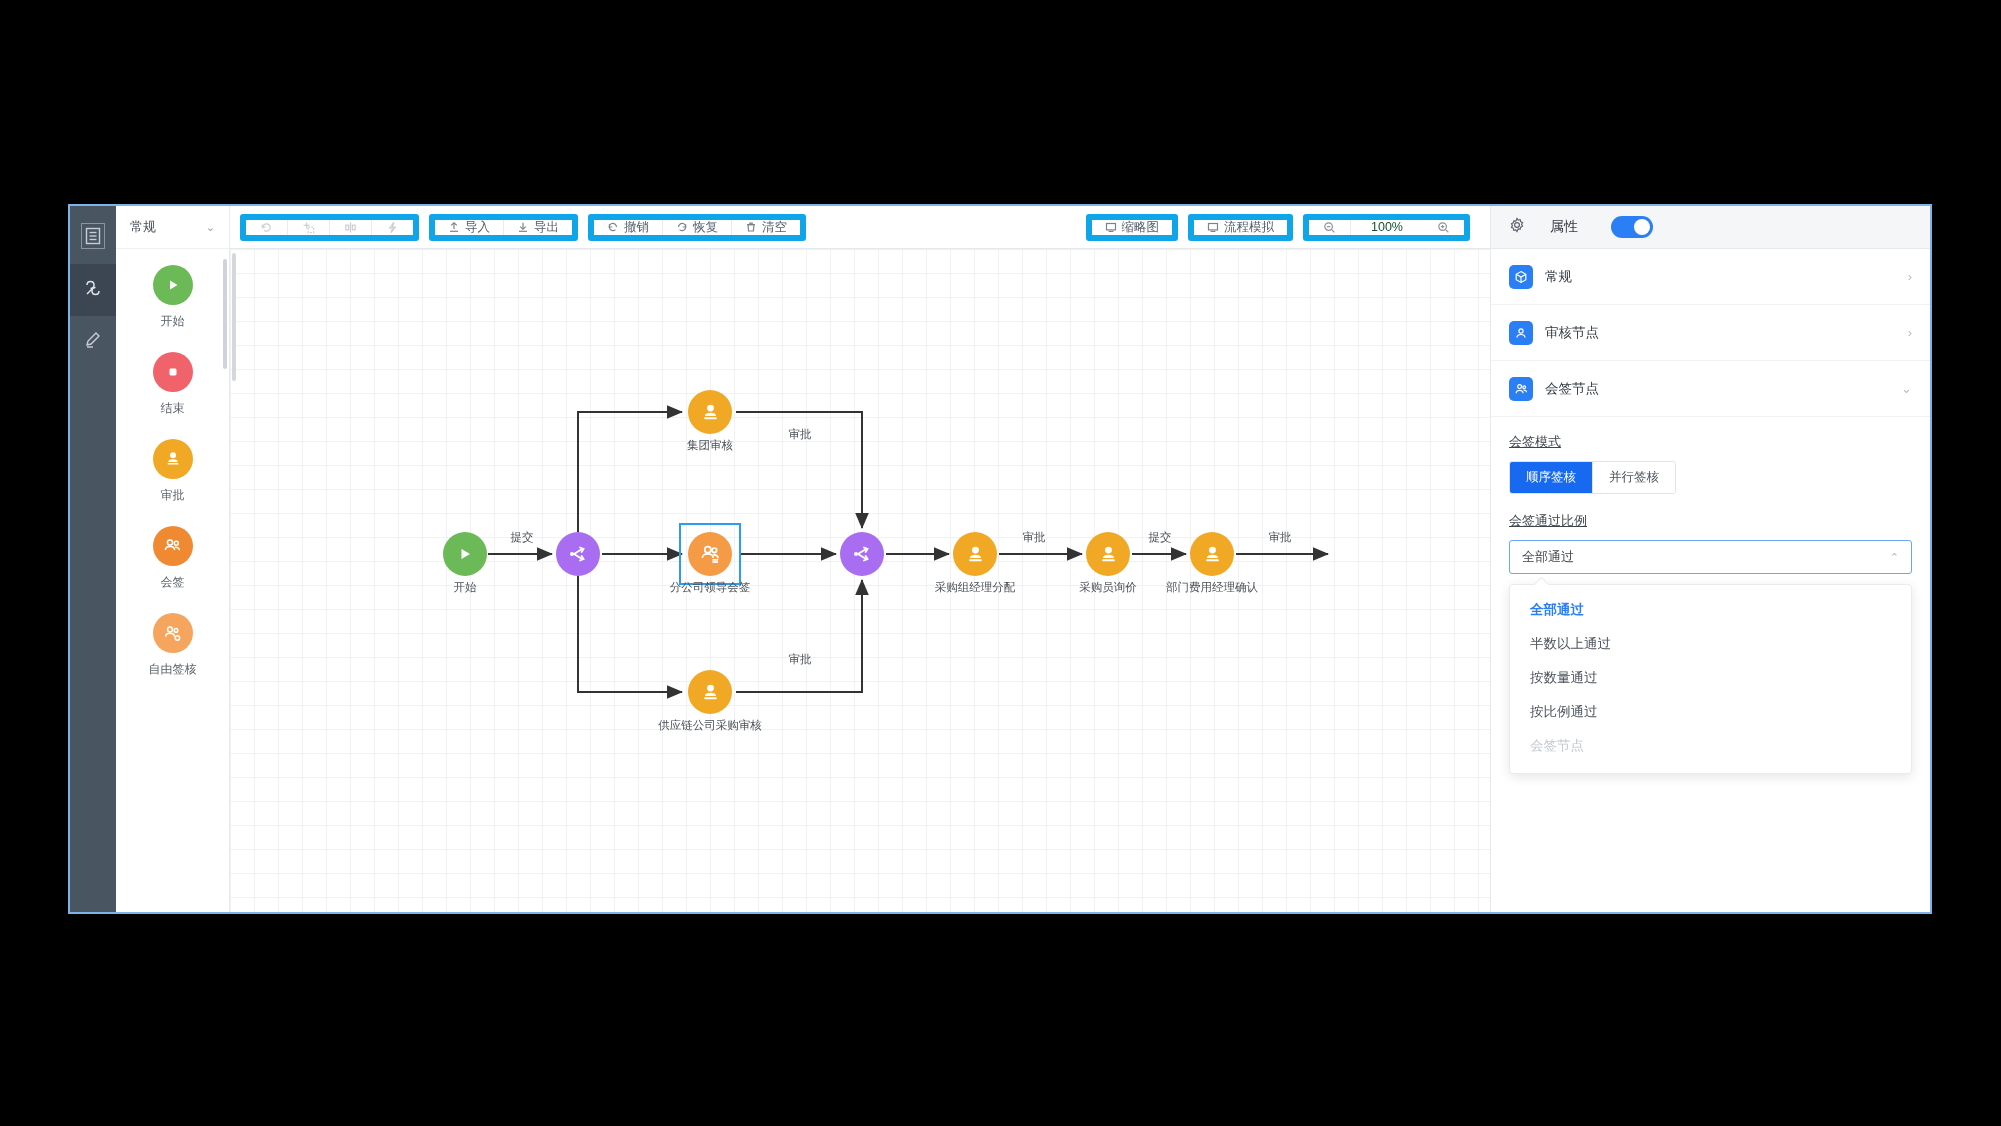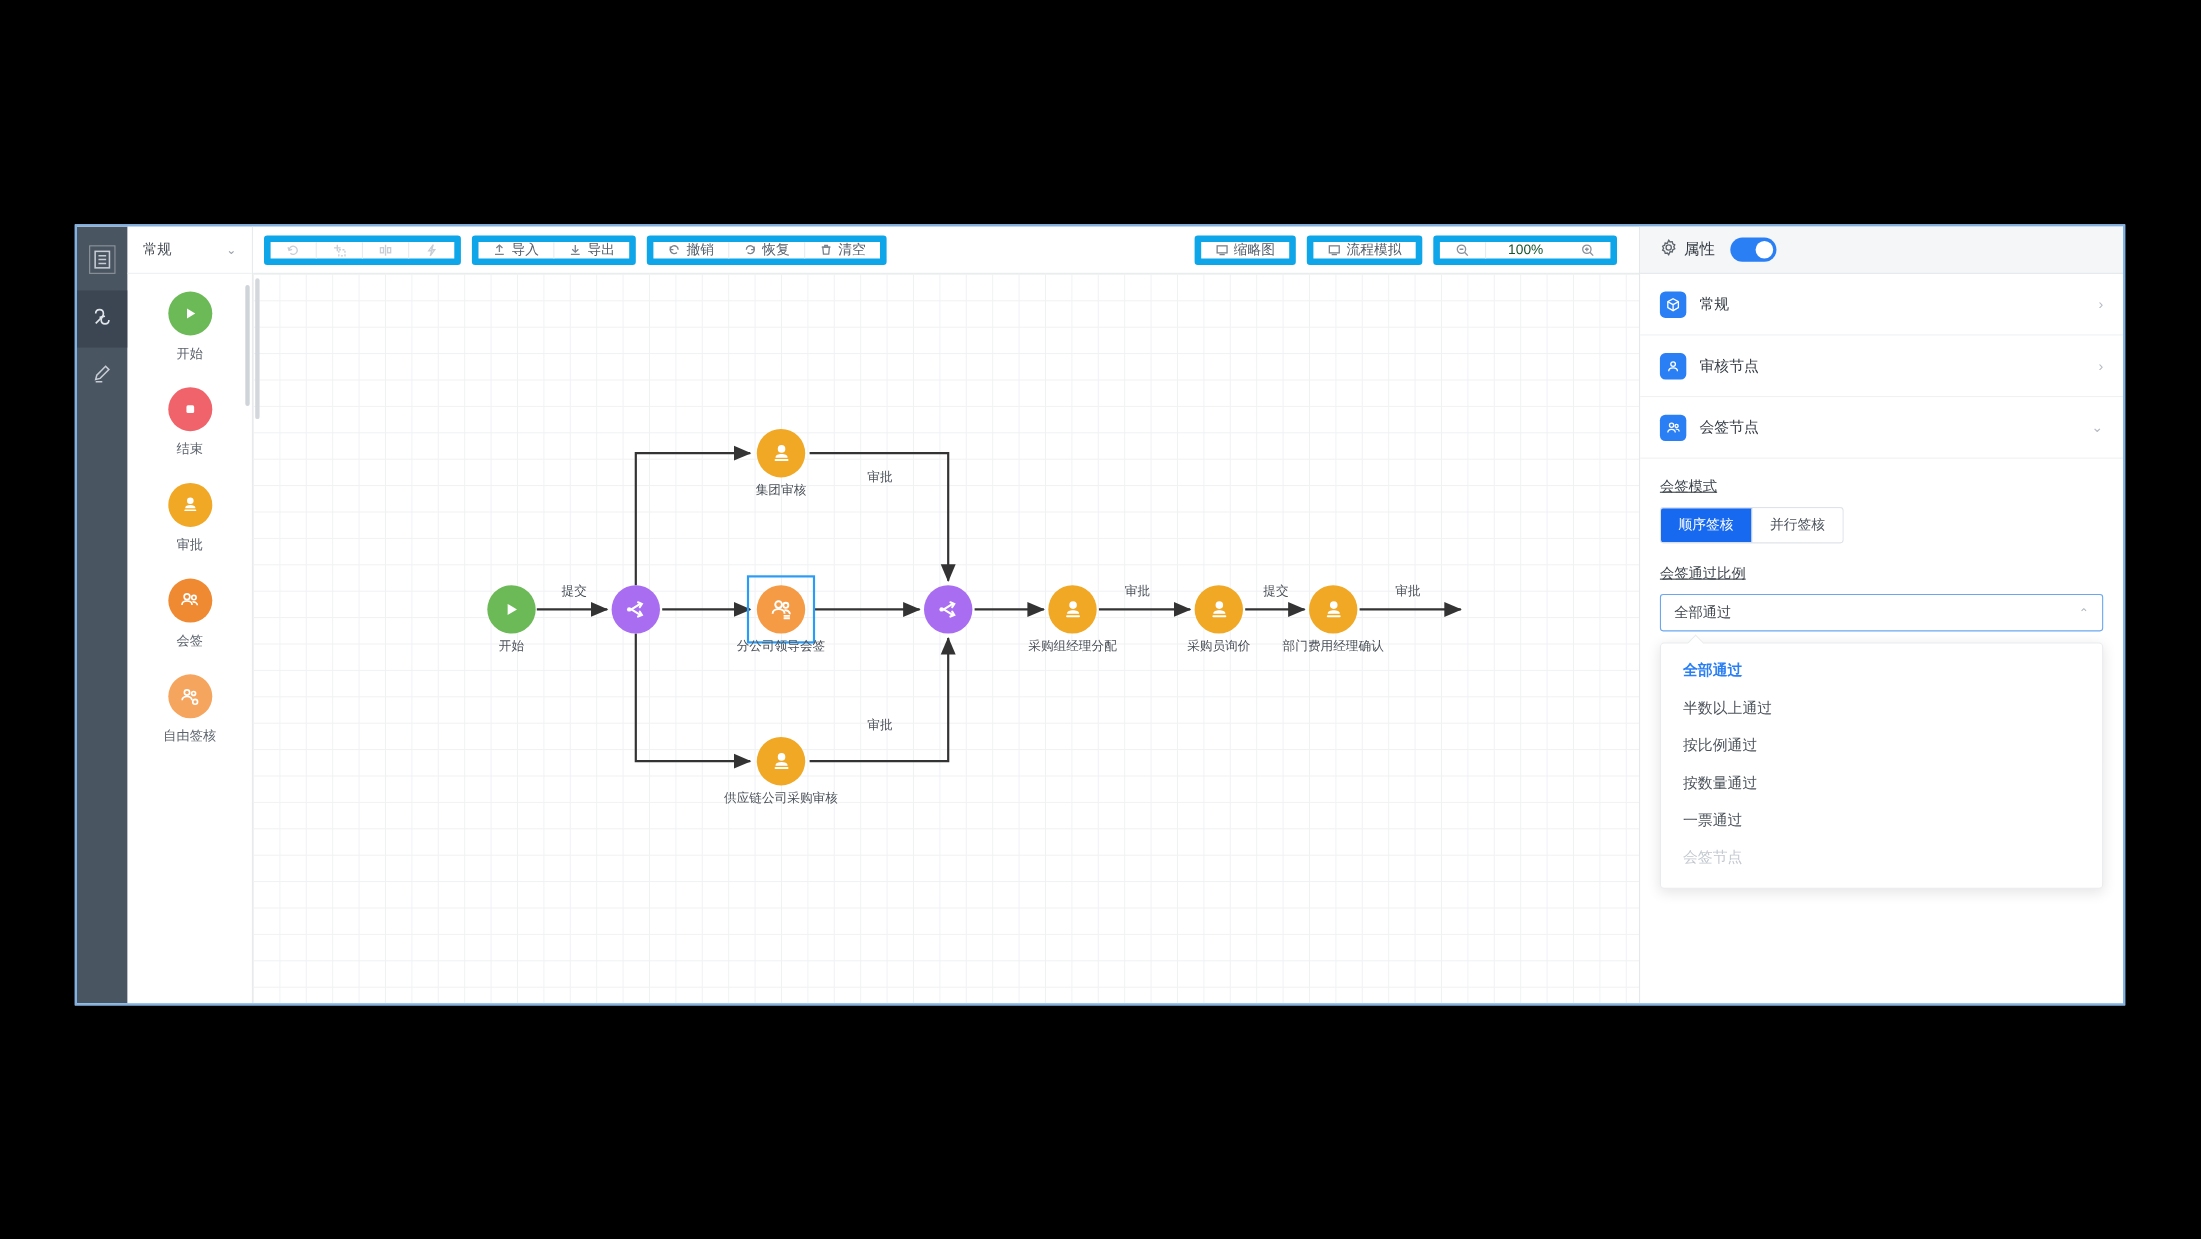"属性" .props-head { gap: 6px -> 25px }
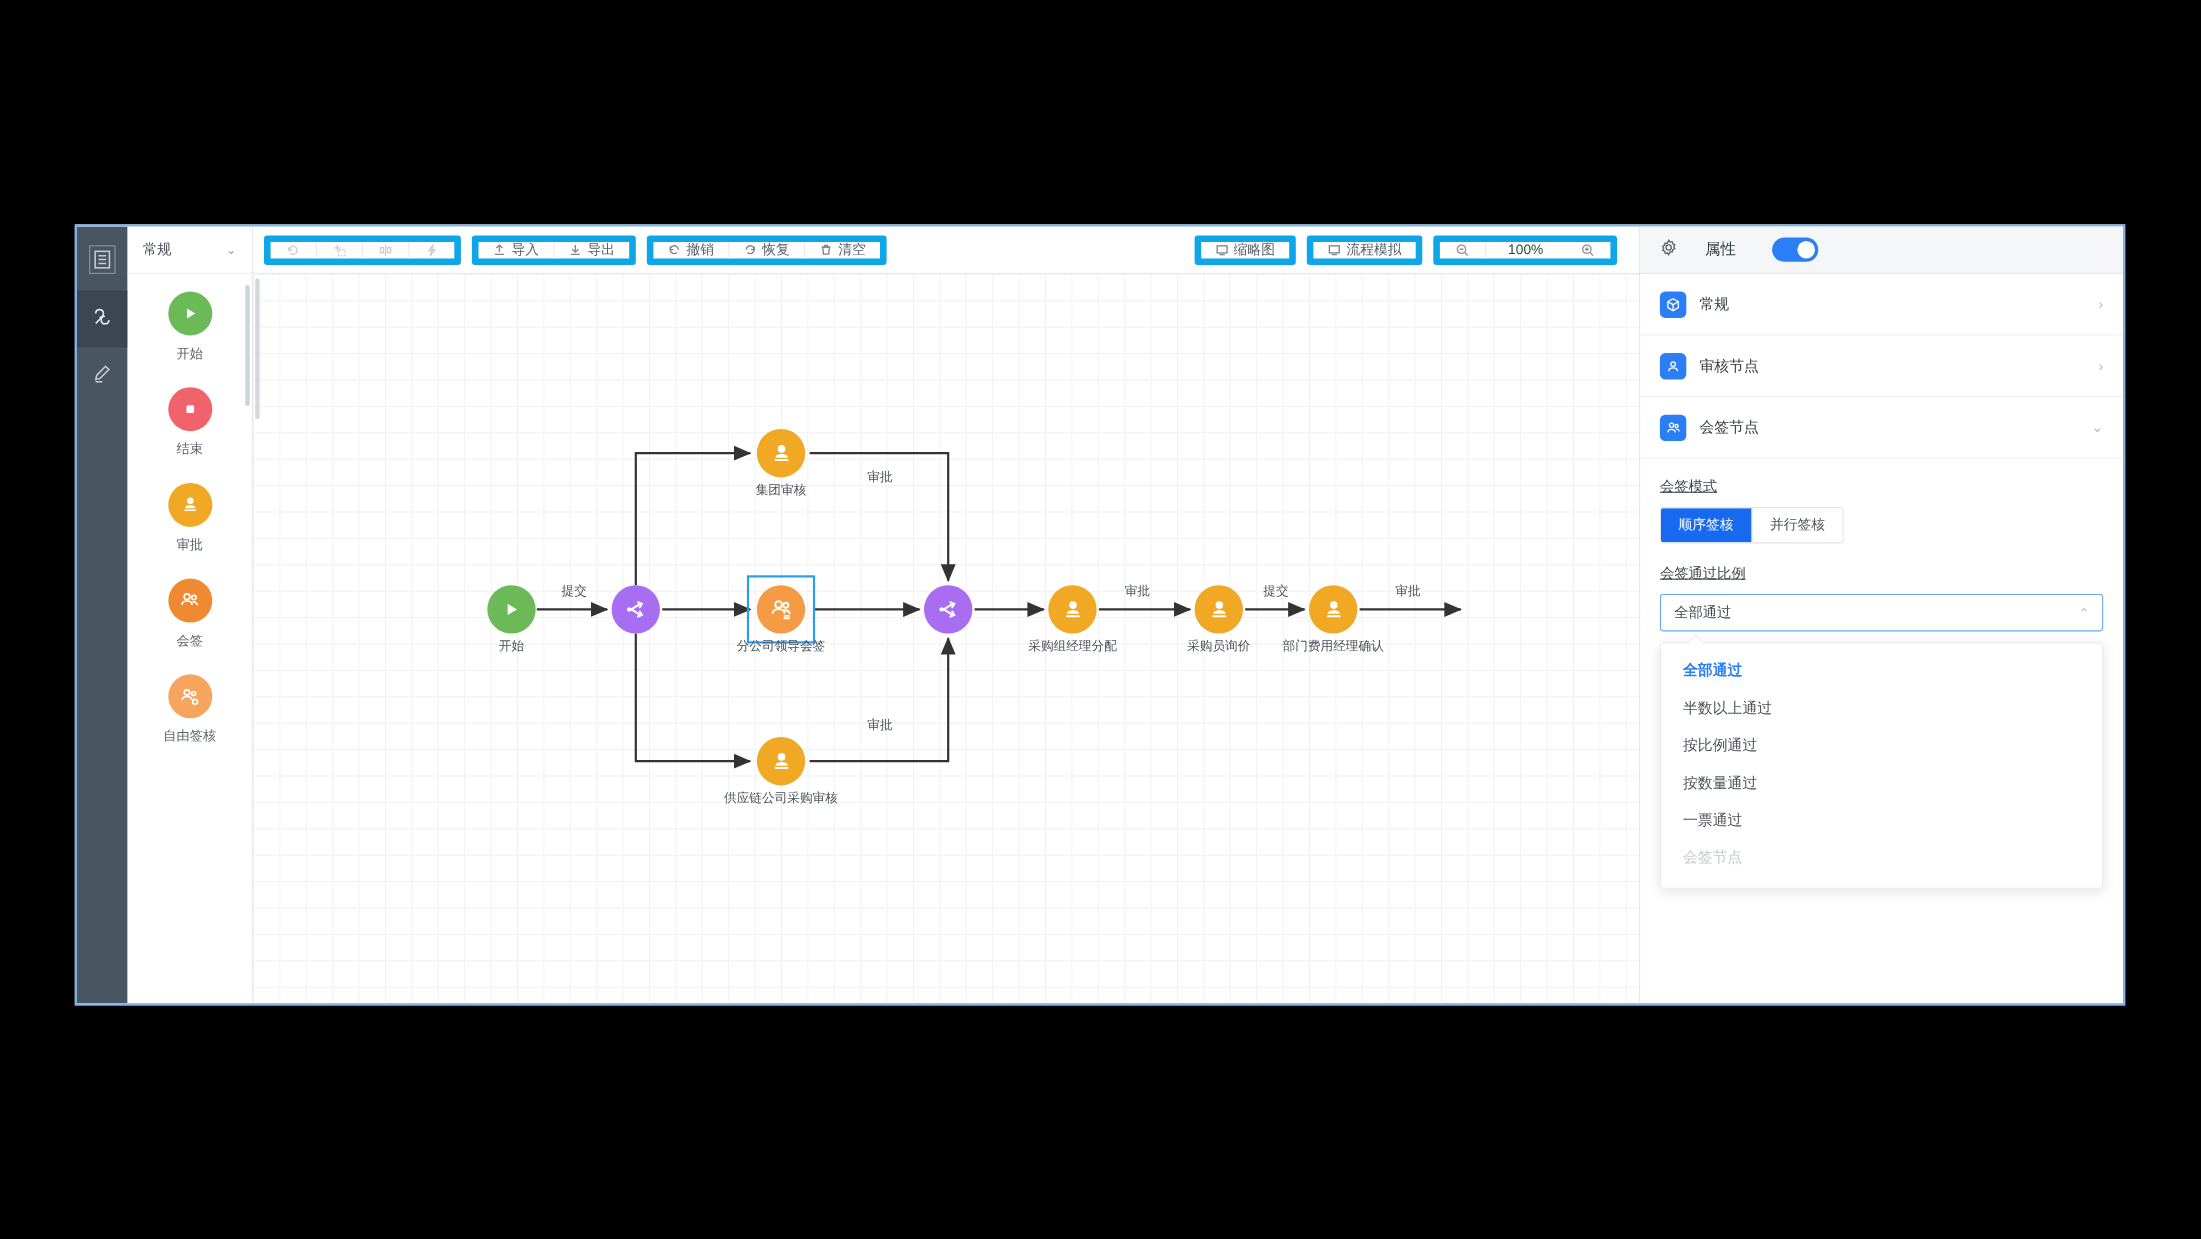"按比例通过" div.dd-item { order: before "按数量通过" -> after "按数量通过" }
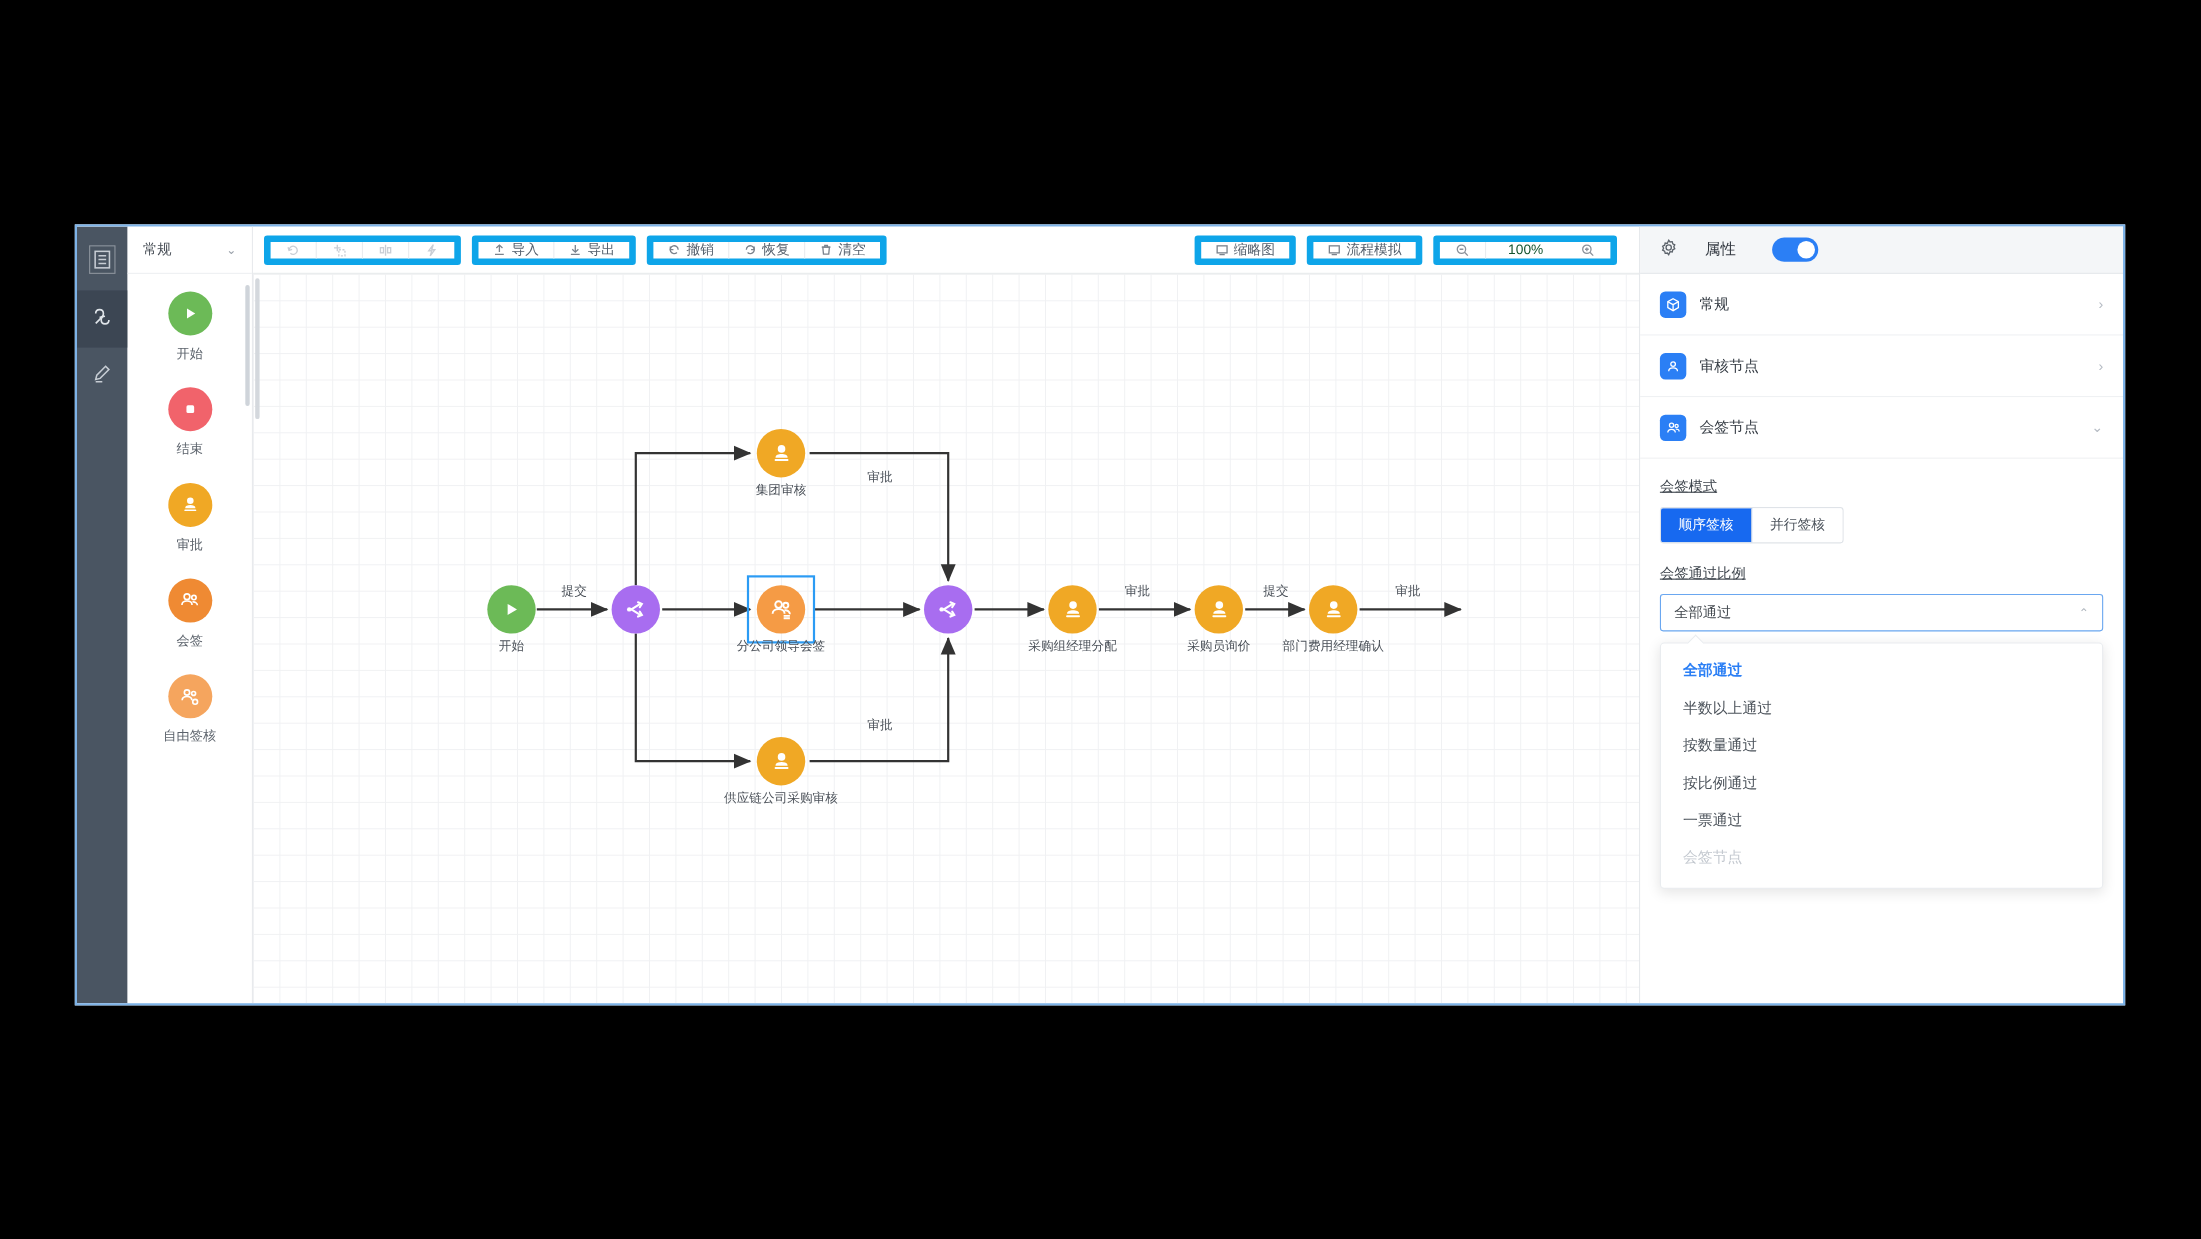"一票通过" div.dd-item { html: <div>一票通过</div> -> none }
